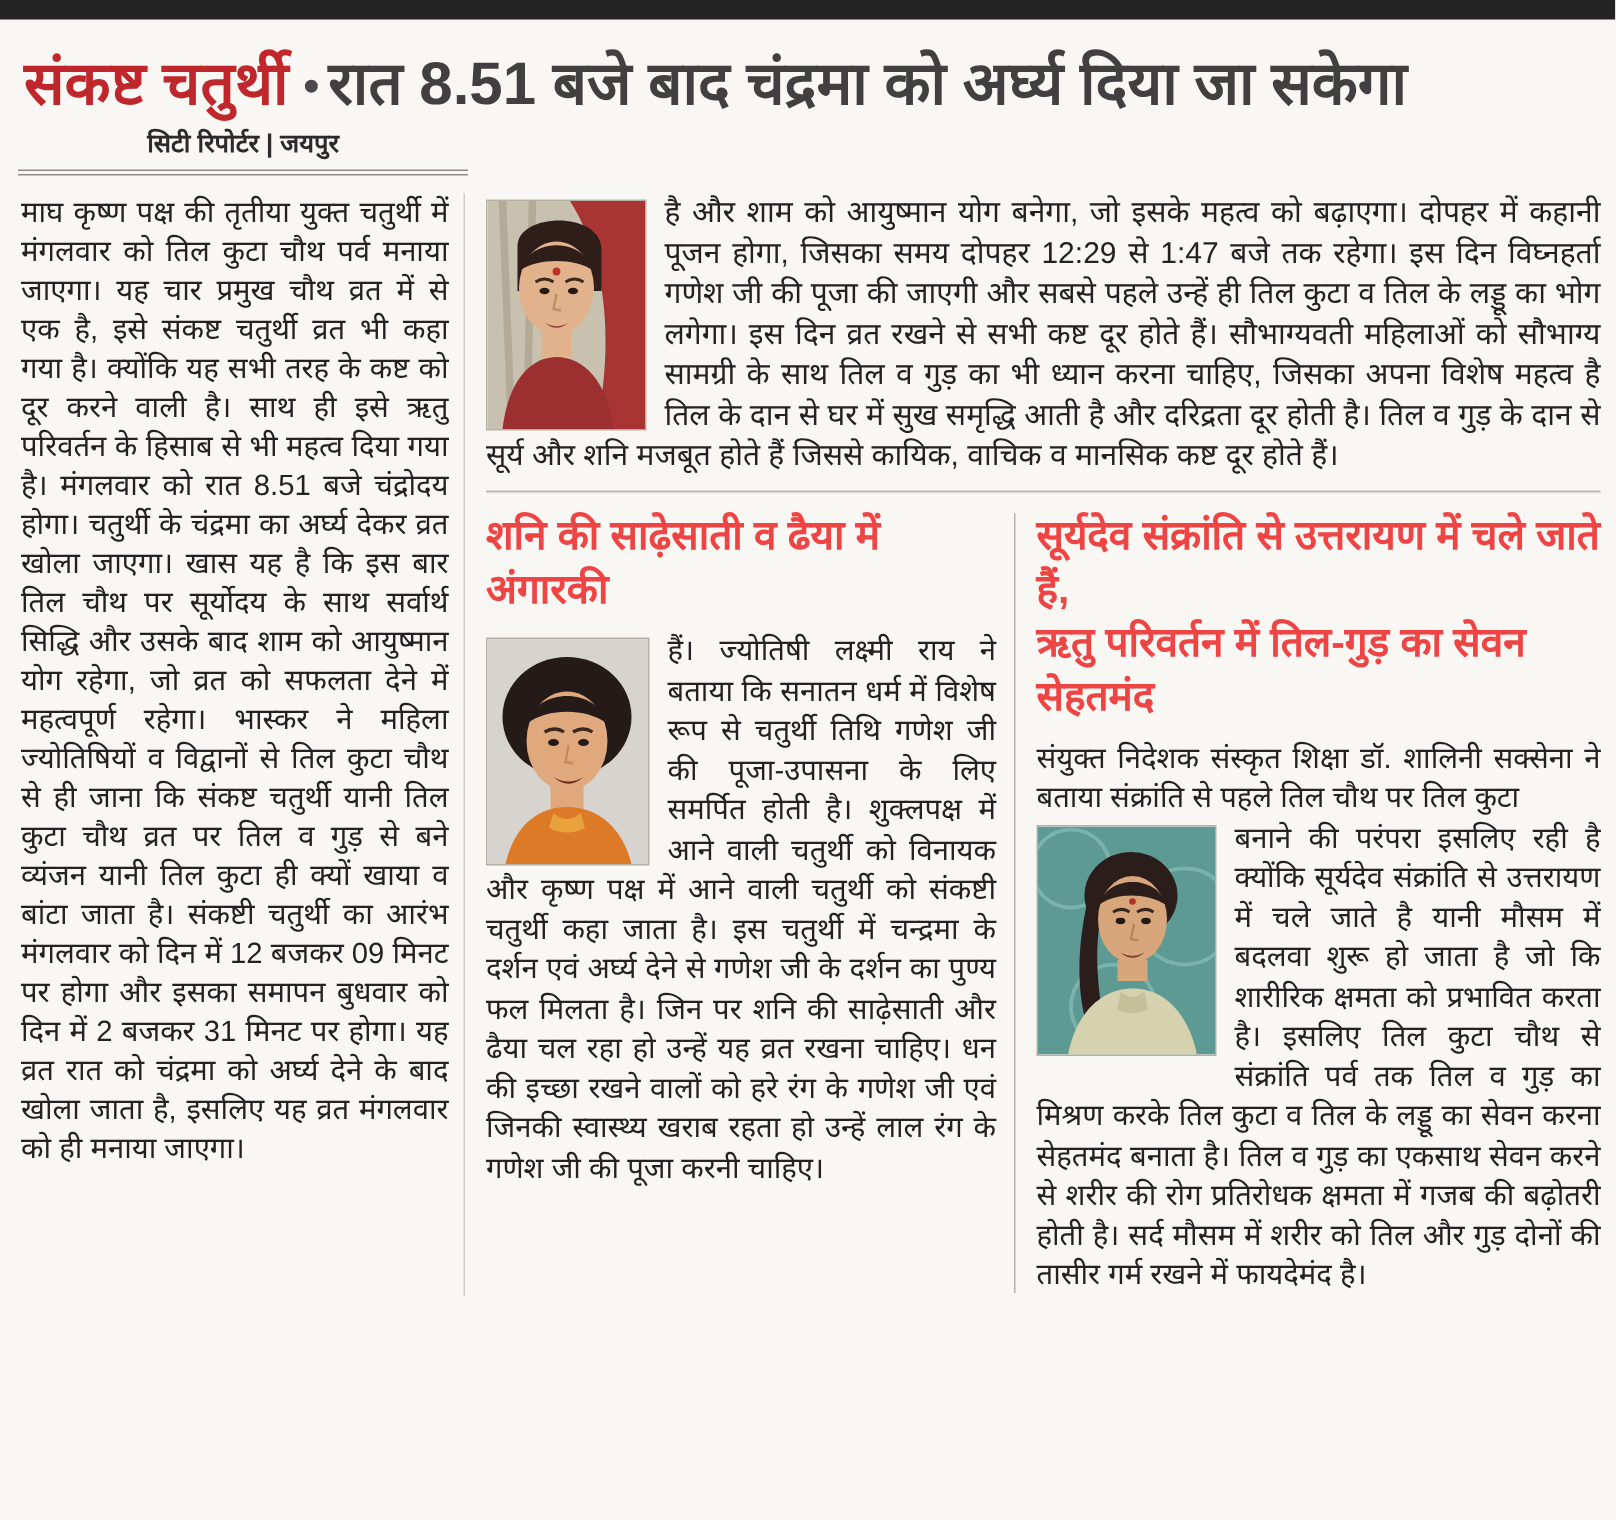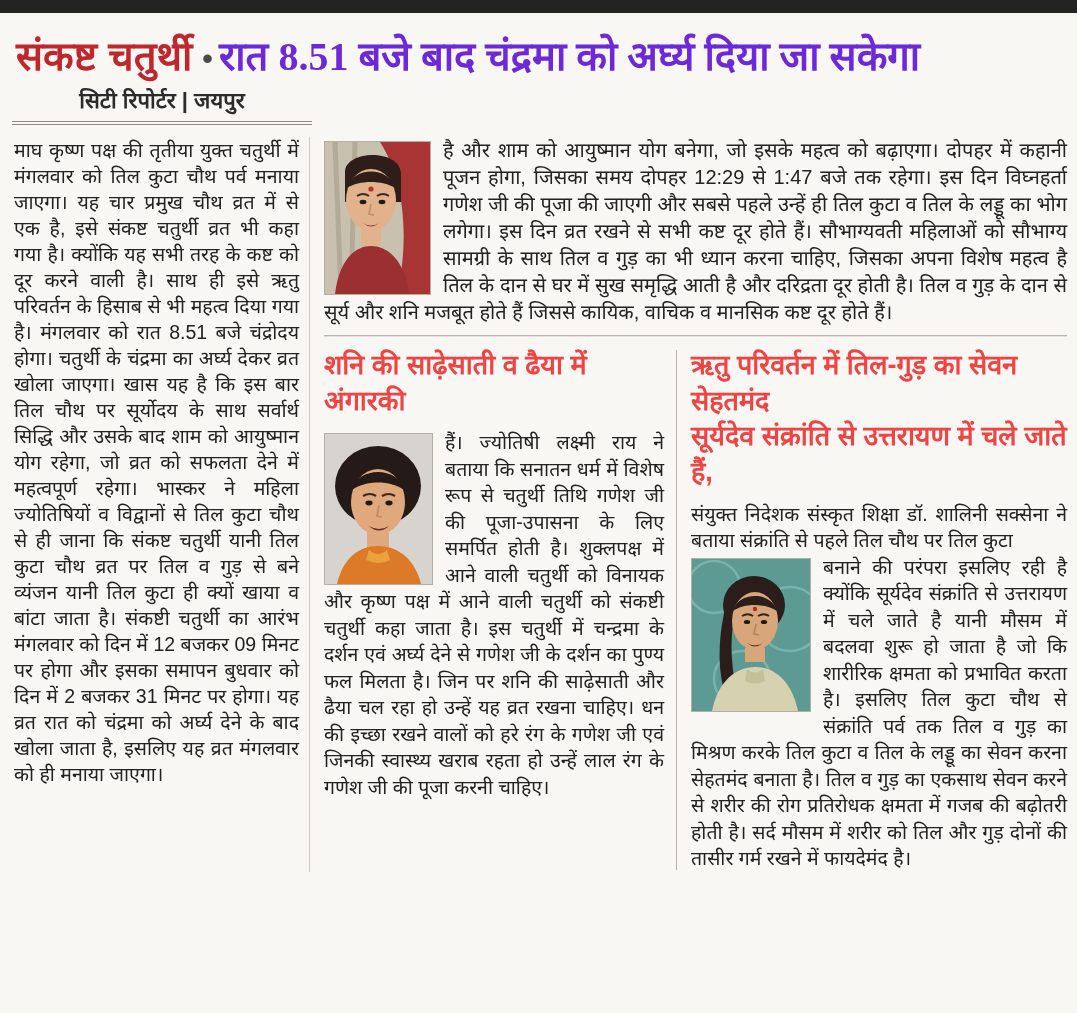"रात 8.51 बजे बाद चंद्रमा" .kicker .kicker-text { color: #6d28d9 -> #404040; font-family: Liberation Serif, serif -> none }
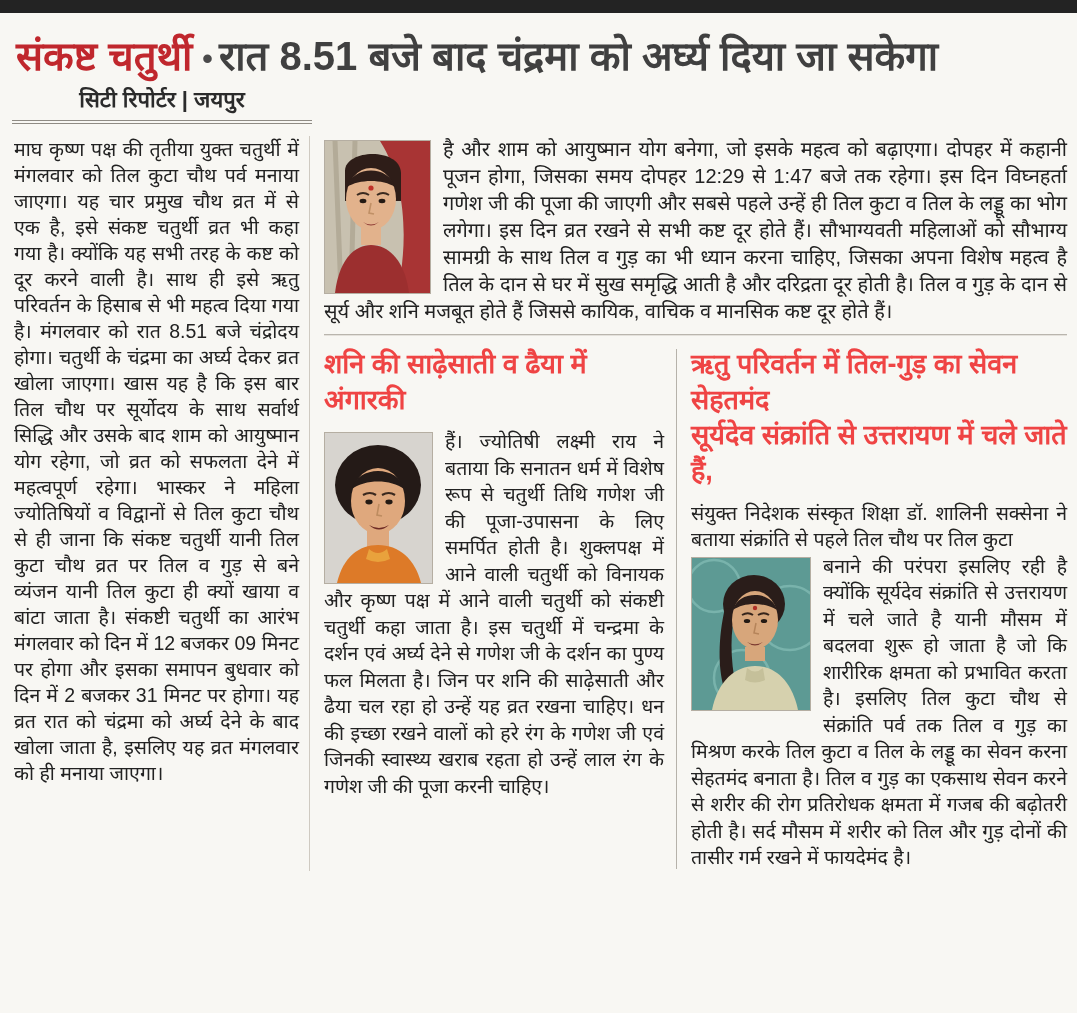"सिटी रिपोर्टर | जयपुर" .byline-block { font-size: 22px -> 17px }
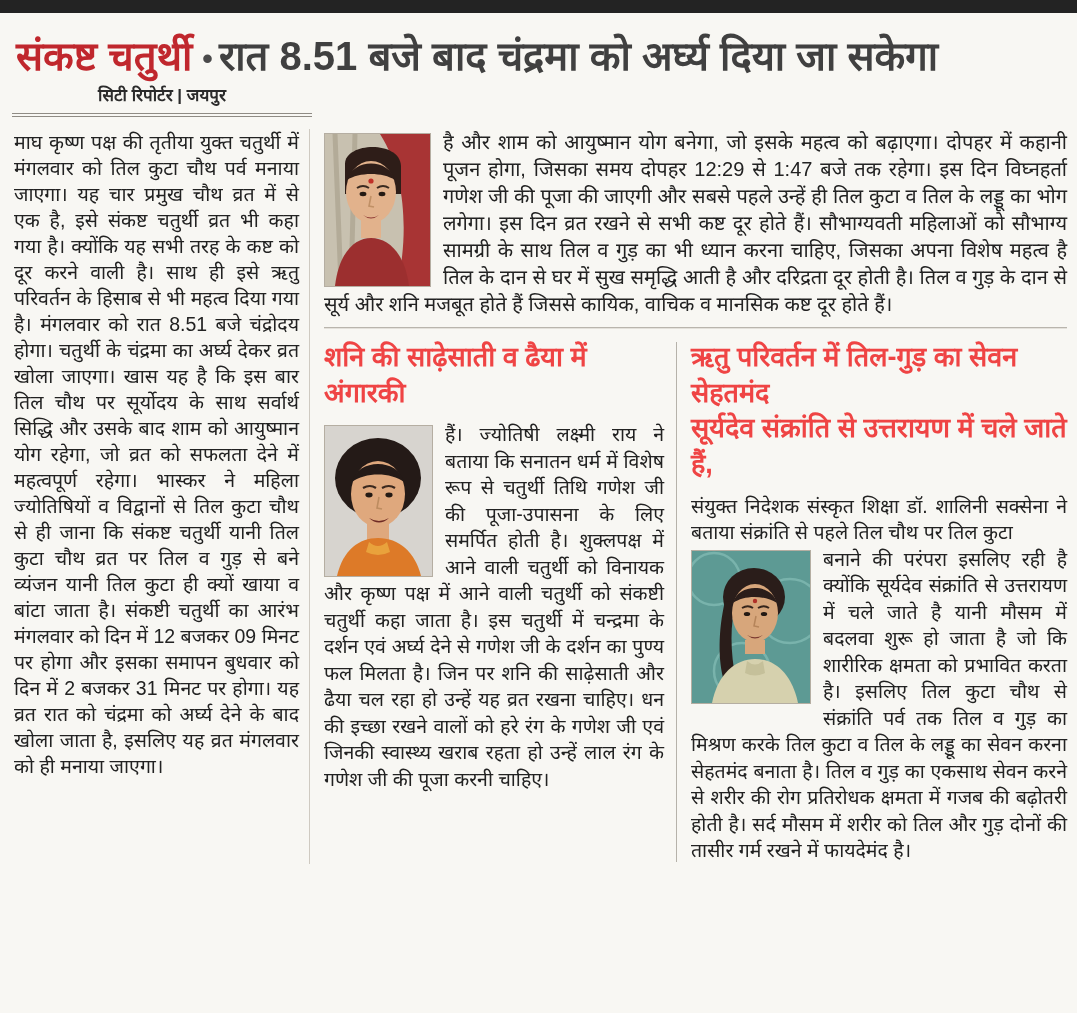"ऋतु परिवर्तन में तिल-गुड़ का" span { order: before "सूर्यदेव संक्रांति से उत्तरायण में" -> after "सूर्यदेव संक्रांति से उत्तरायण में" }
